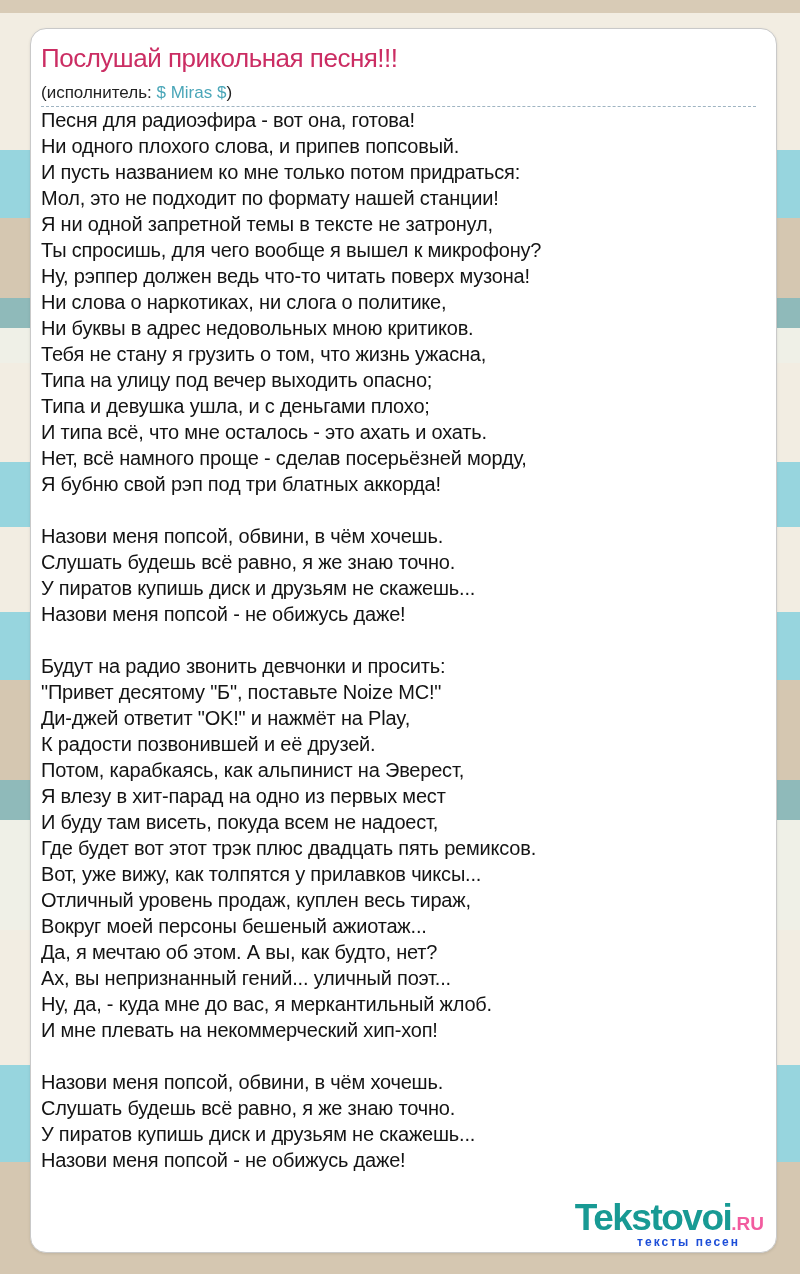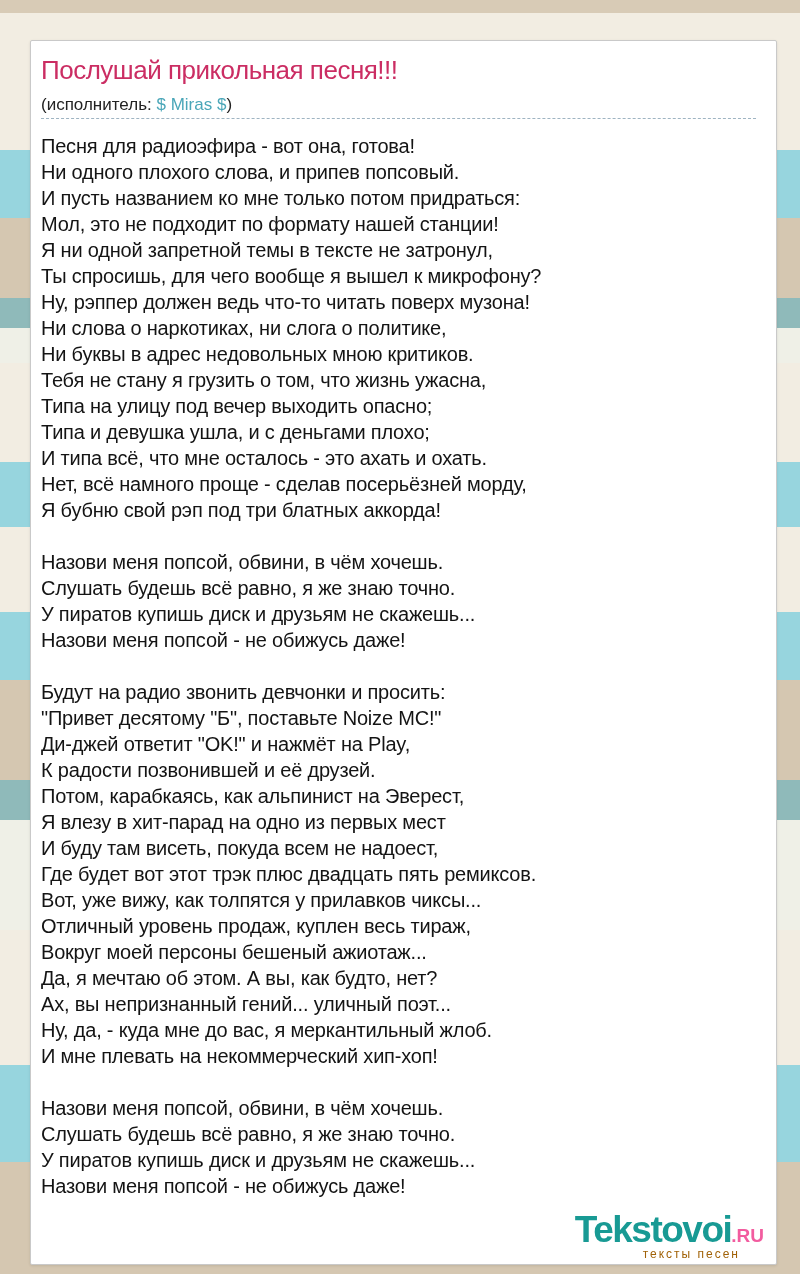"Послушай прикольная песня!!!" .content-box { border-radius: 2px -> 16px; top: 40px -> 28px }
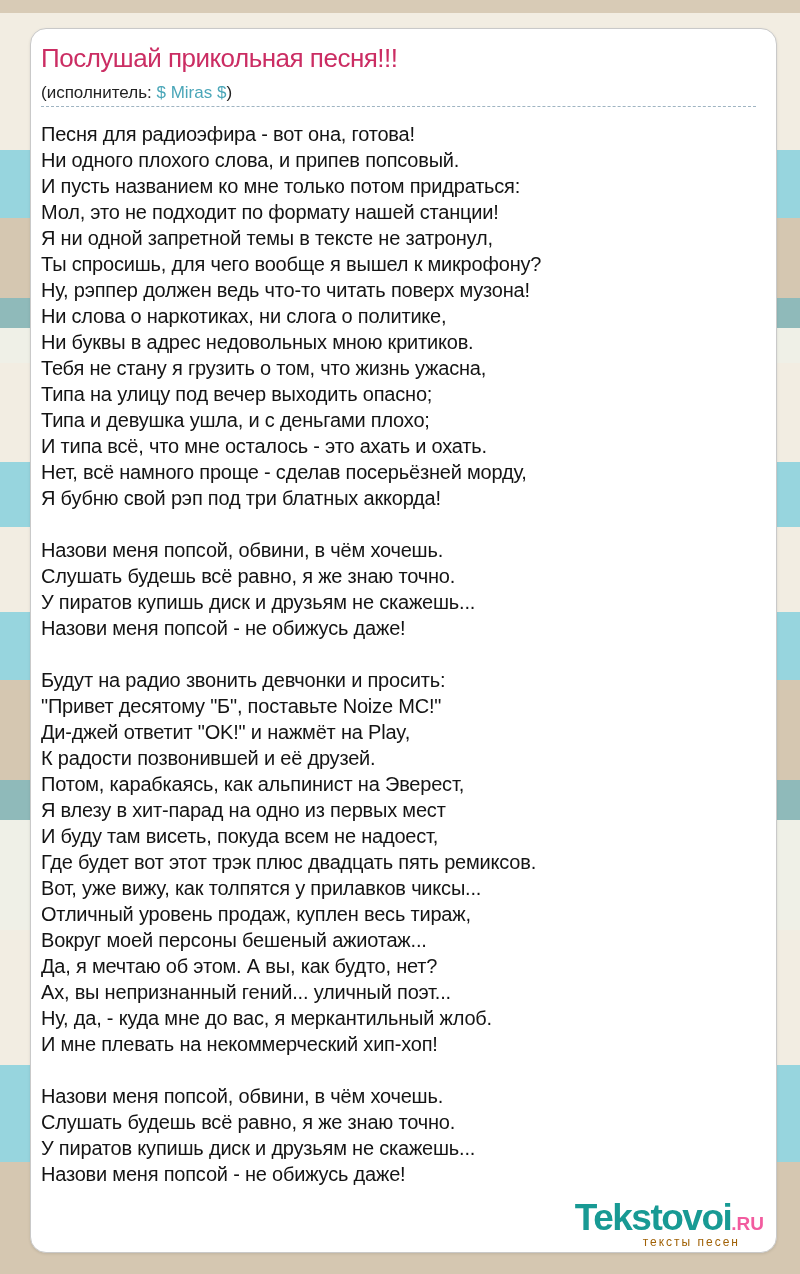"Песня для радиоэфира - вот" .lyrics { margin-top: 14px -> none }
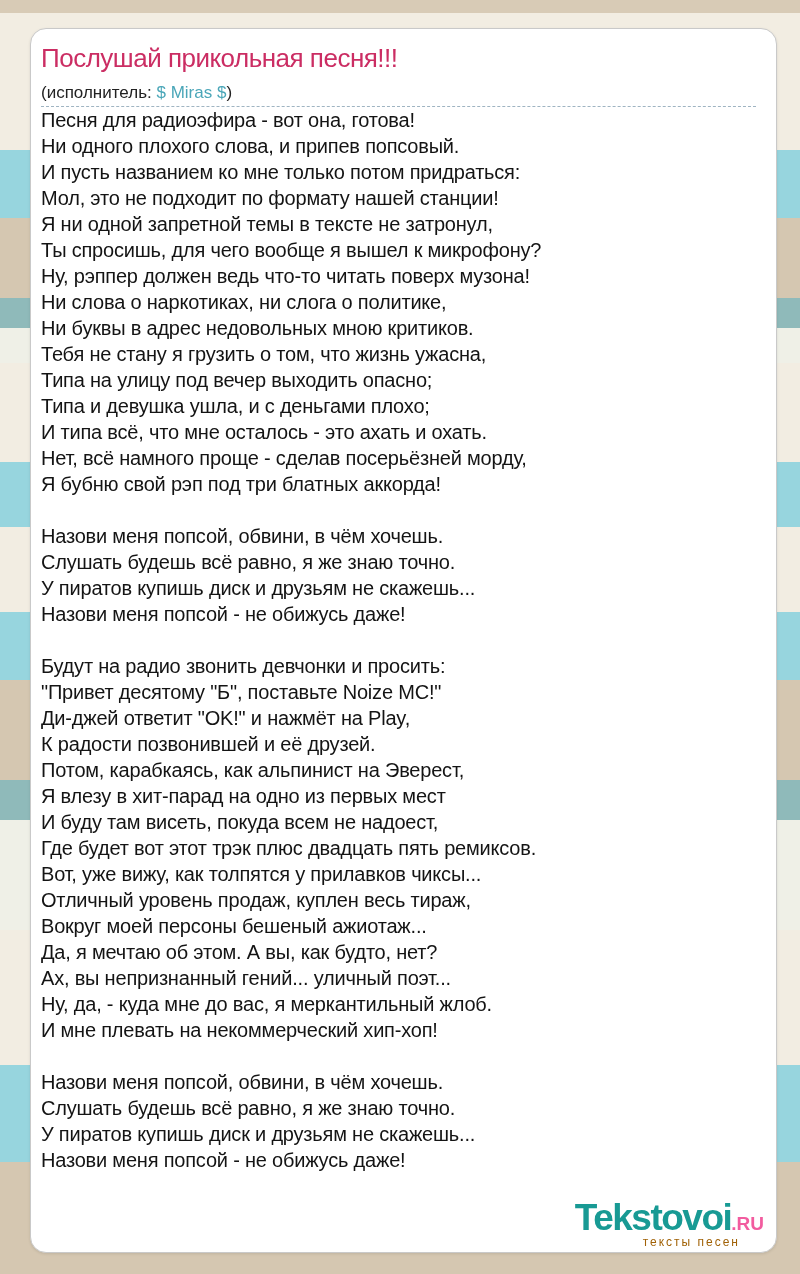"тексты песен" .logo-tagline { color: #a16207 -> #1d4ed8; font-weight: 400 -> 700 }
